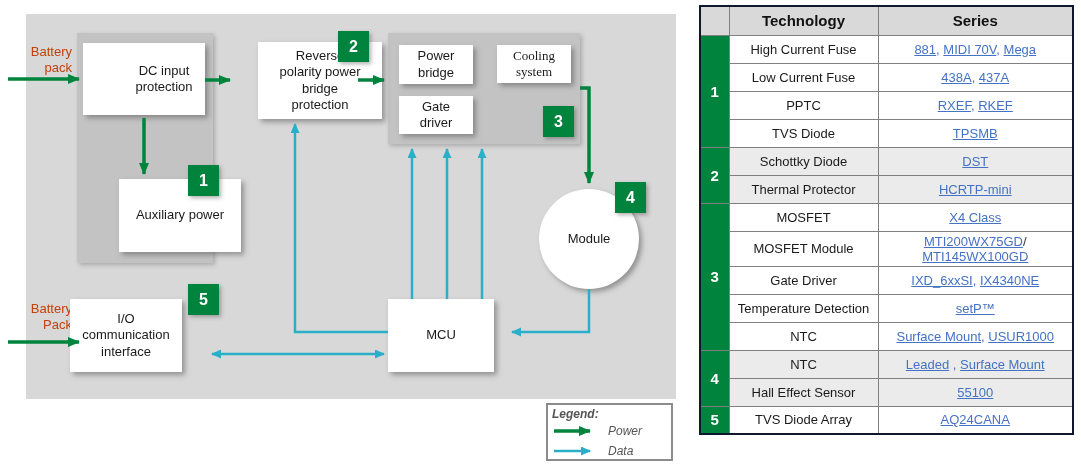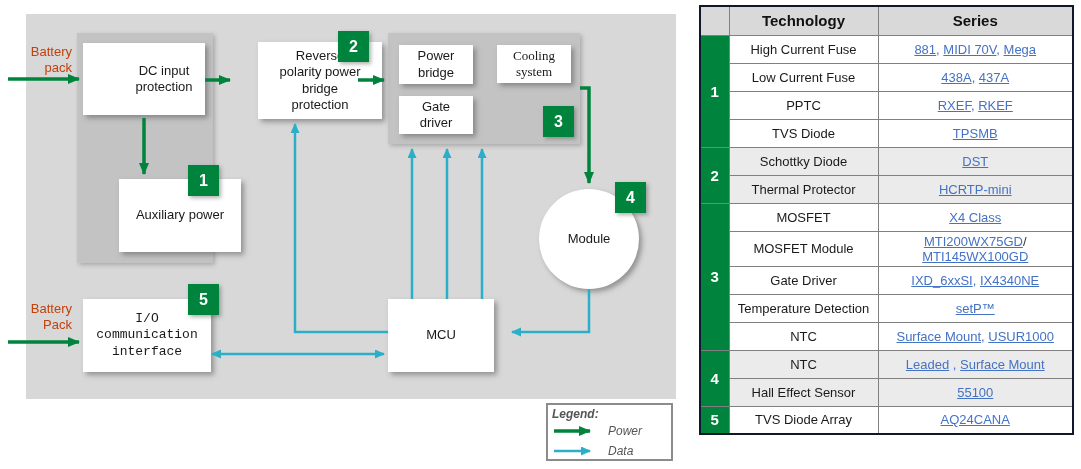"I/O" div.blk { font-family: Liberation Mono, monospace -> none; left: 83px -> 70px; width: 128px -> 112px }
